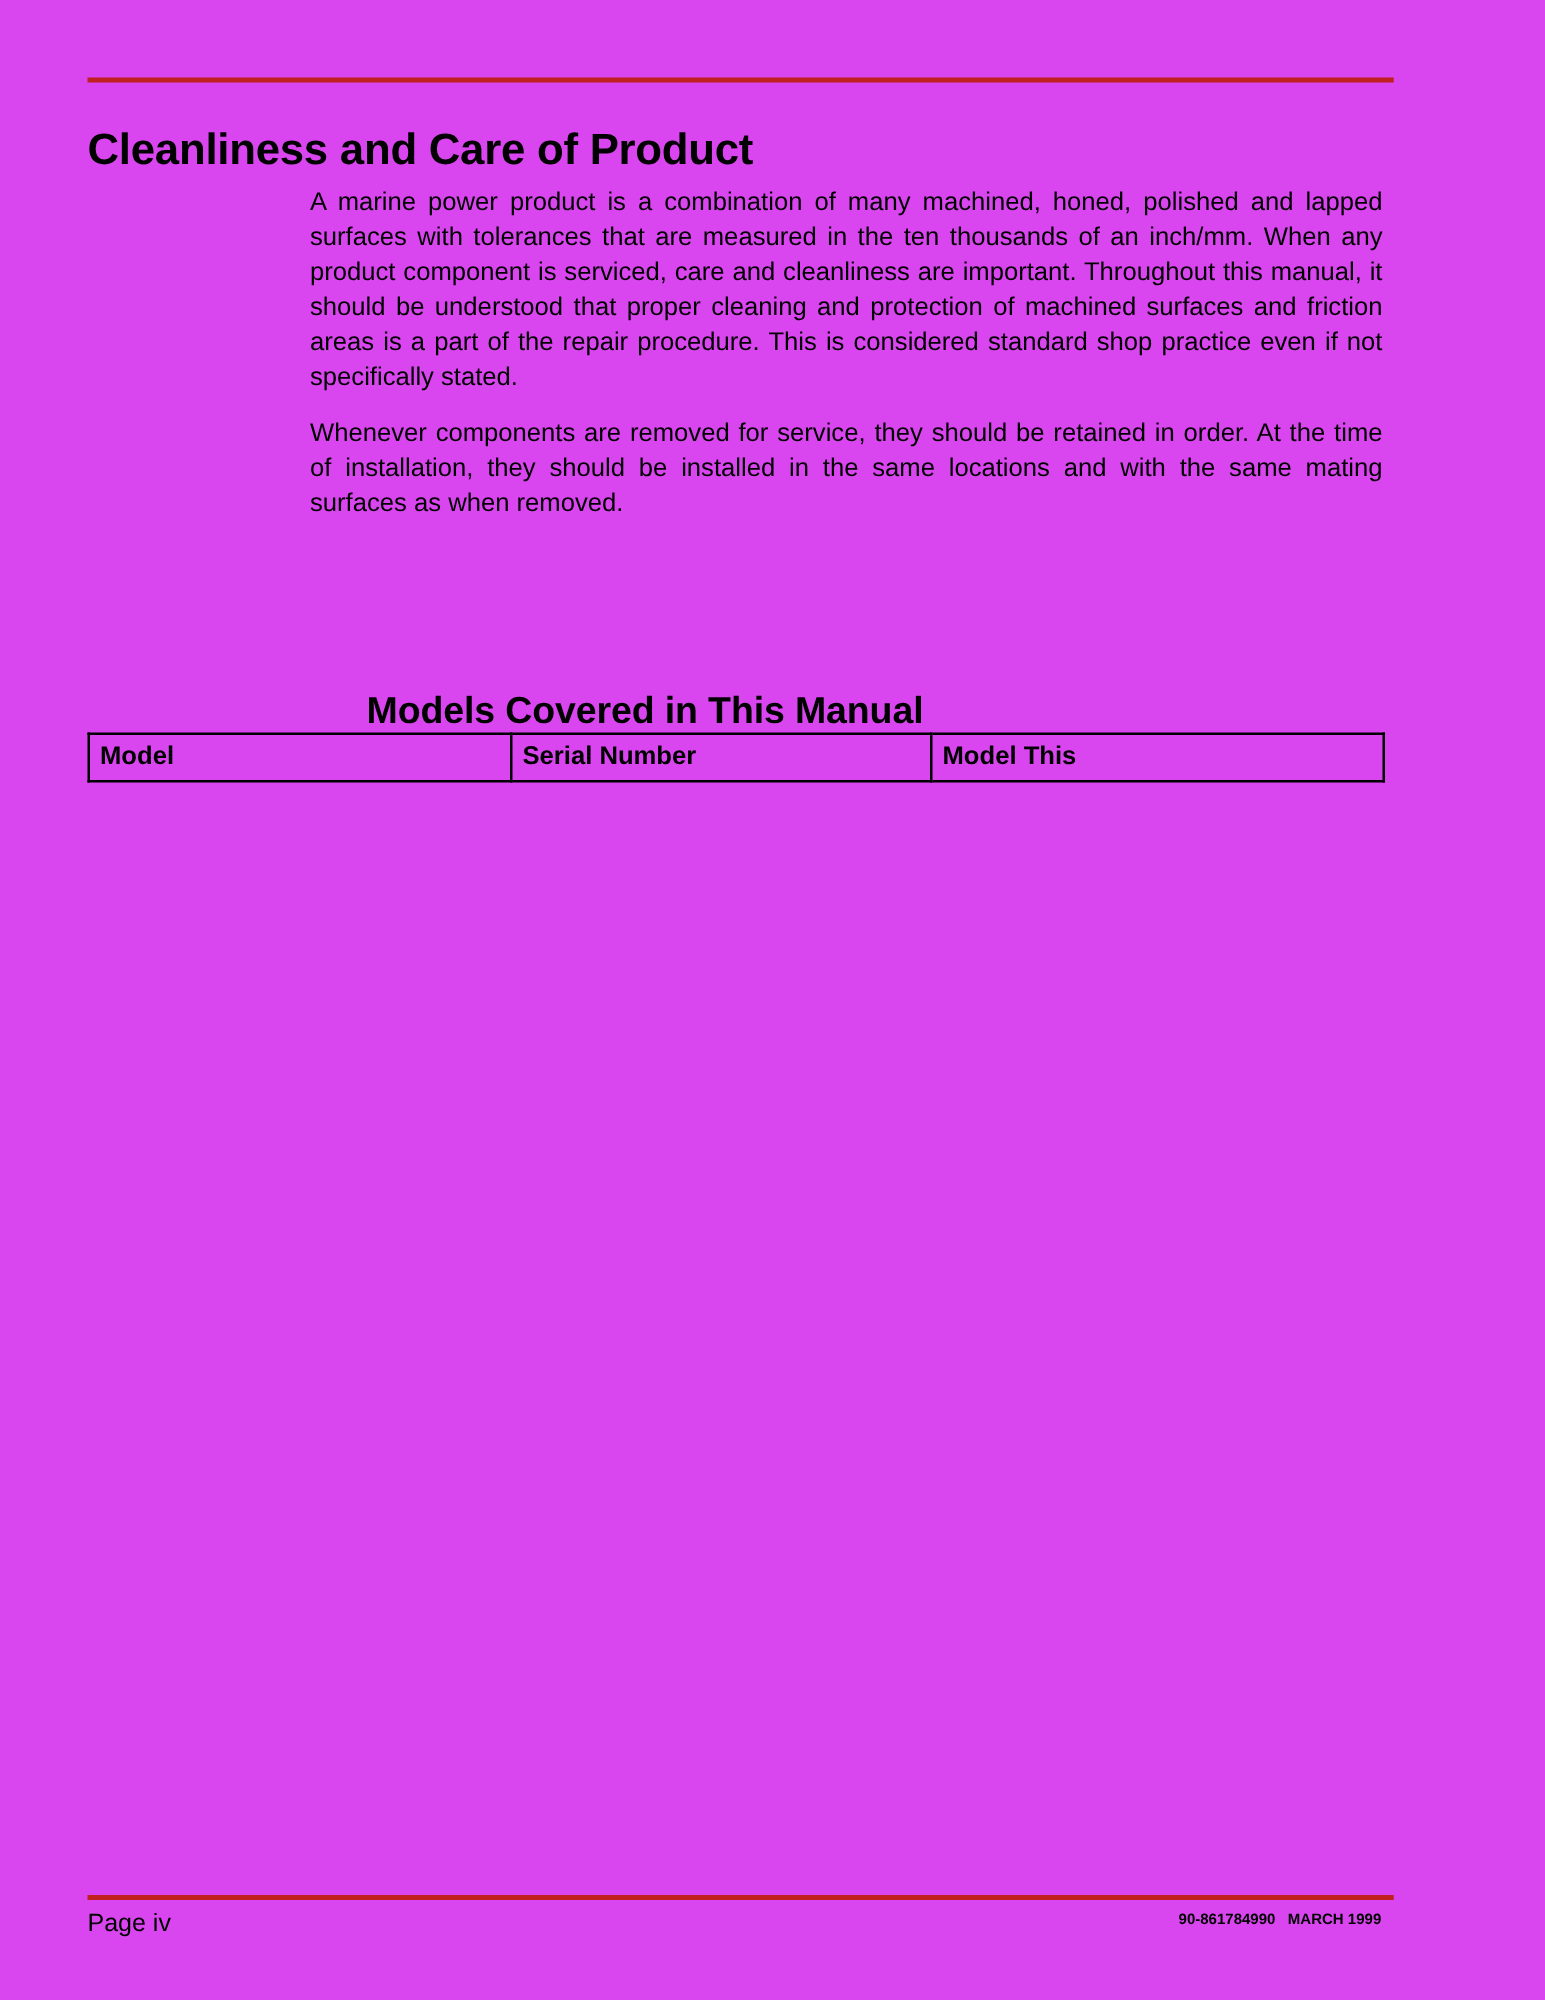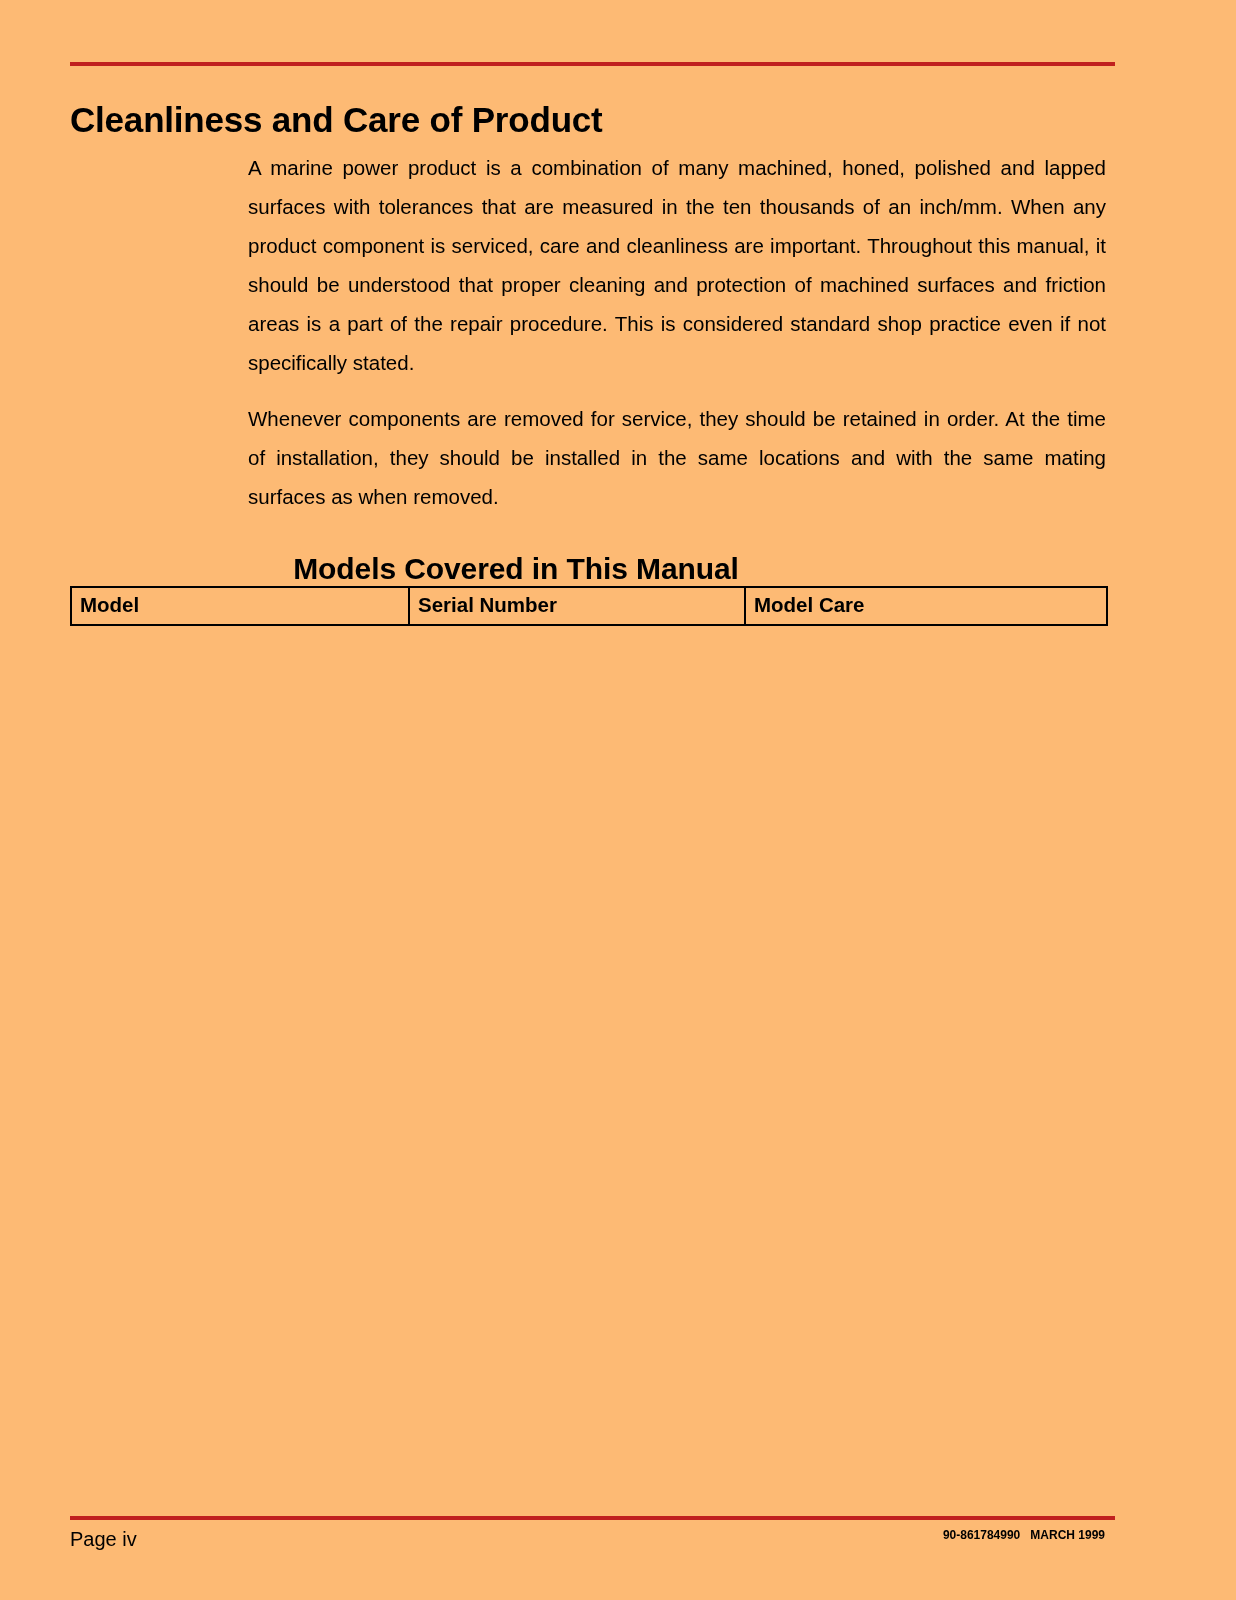"Cleanliness and Care of Product" .page { background: #fdba74 -> #d946ef }
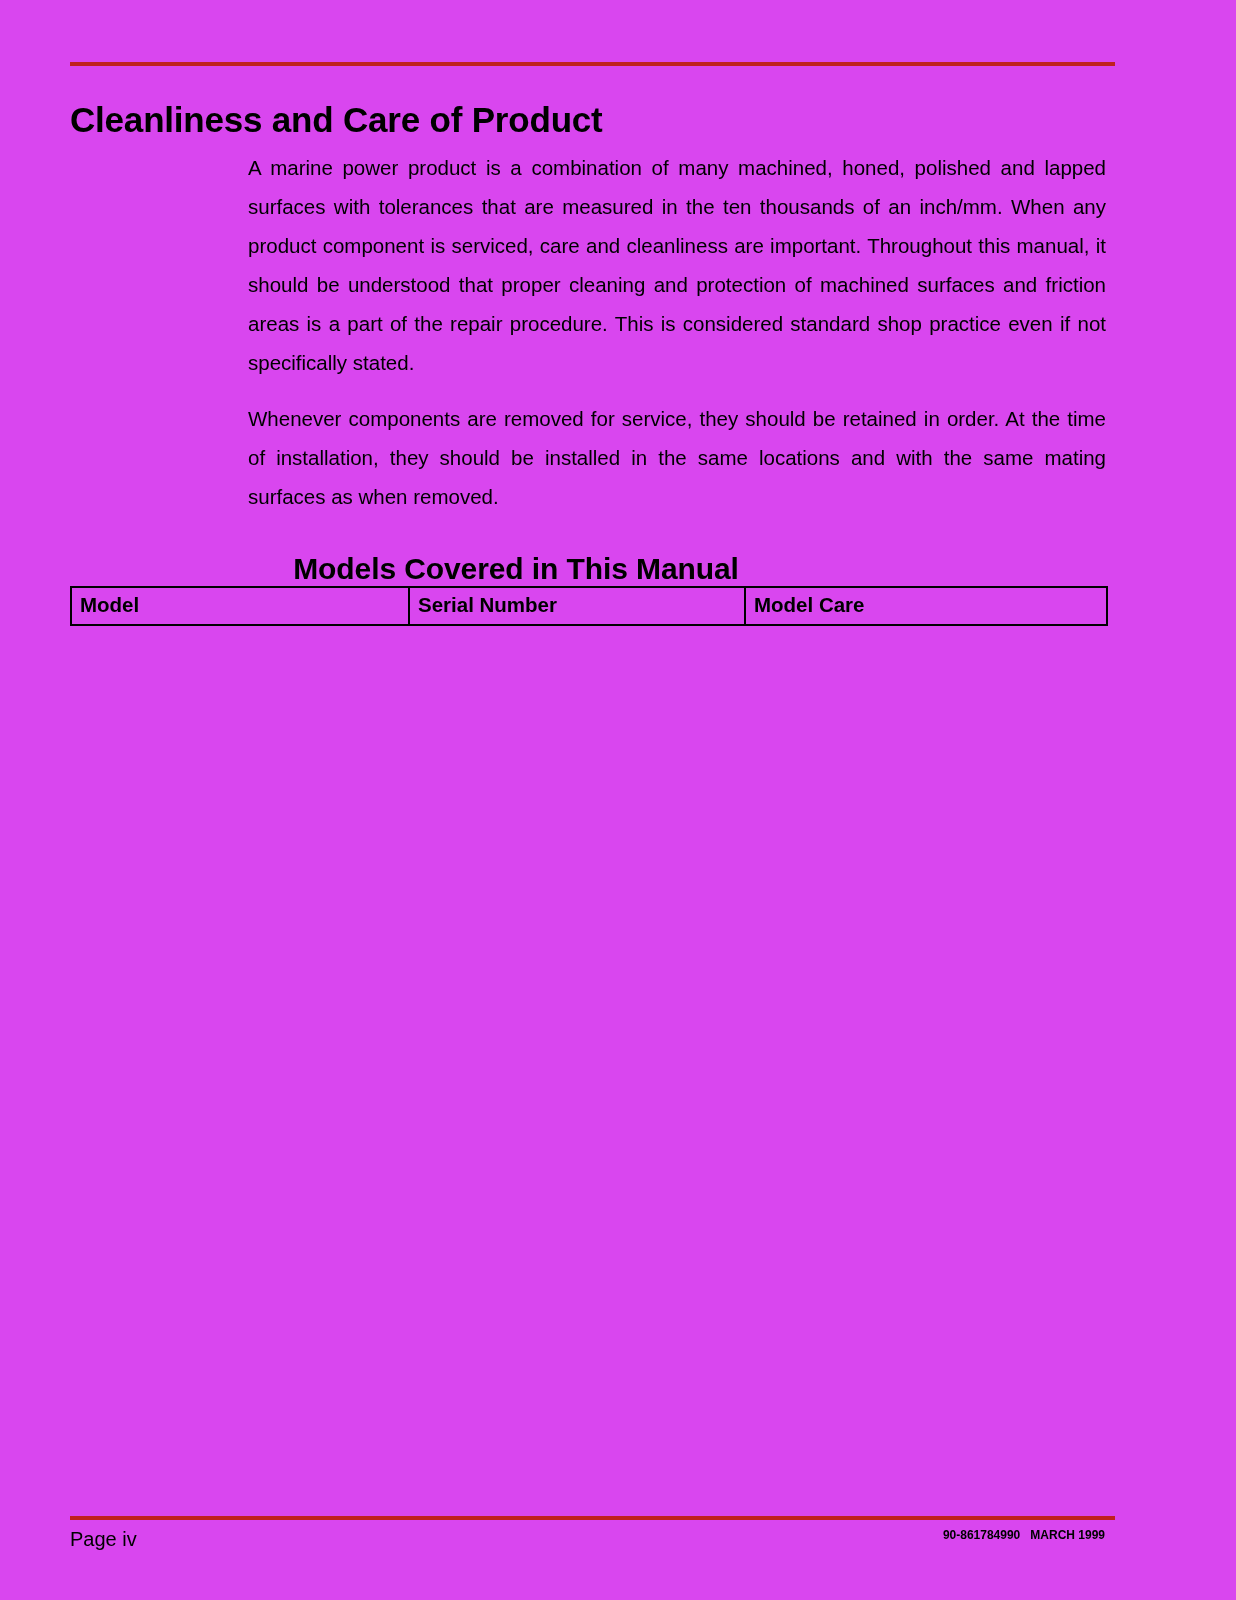"A marine power product is" .para { line-height: 39px -> 28px }
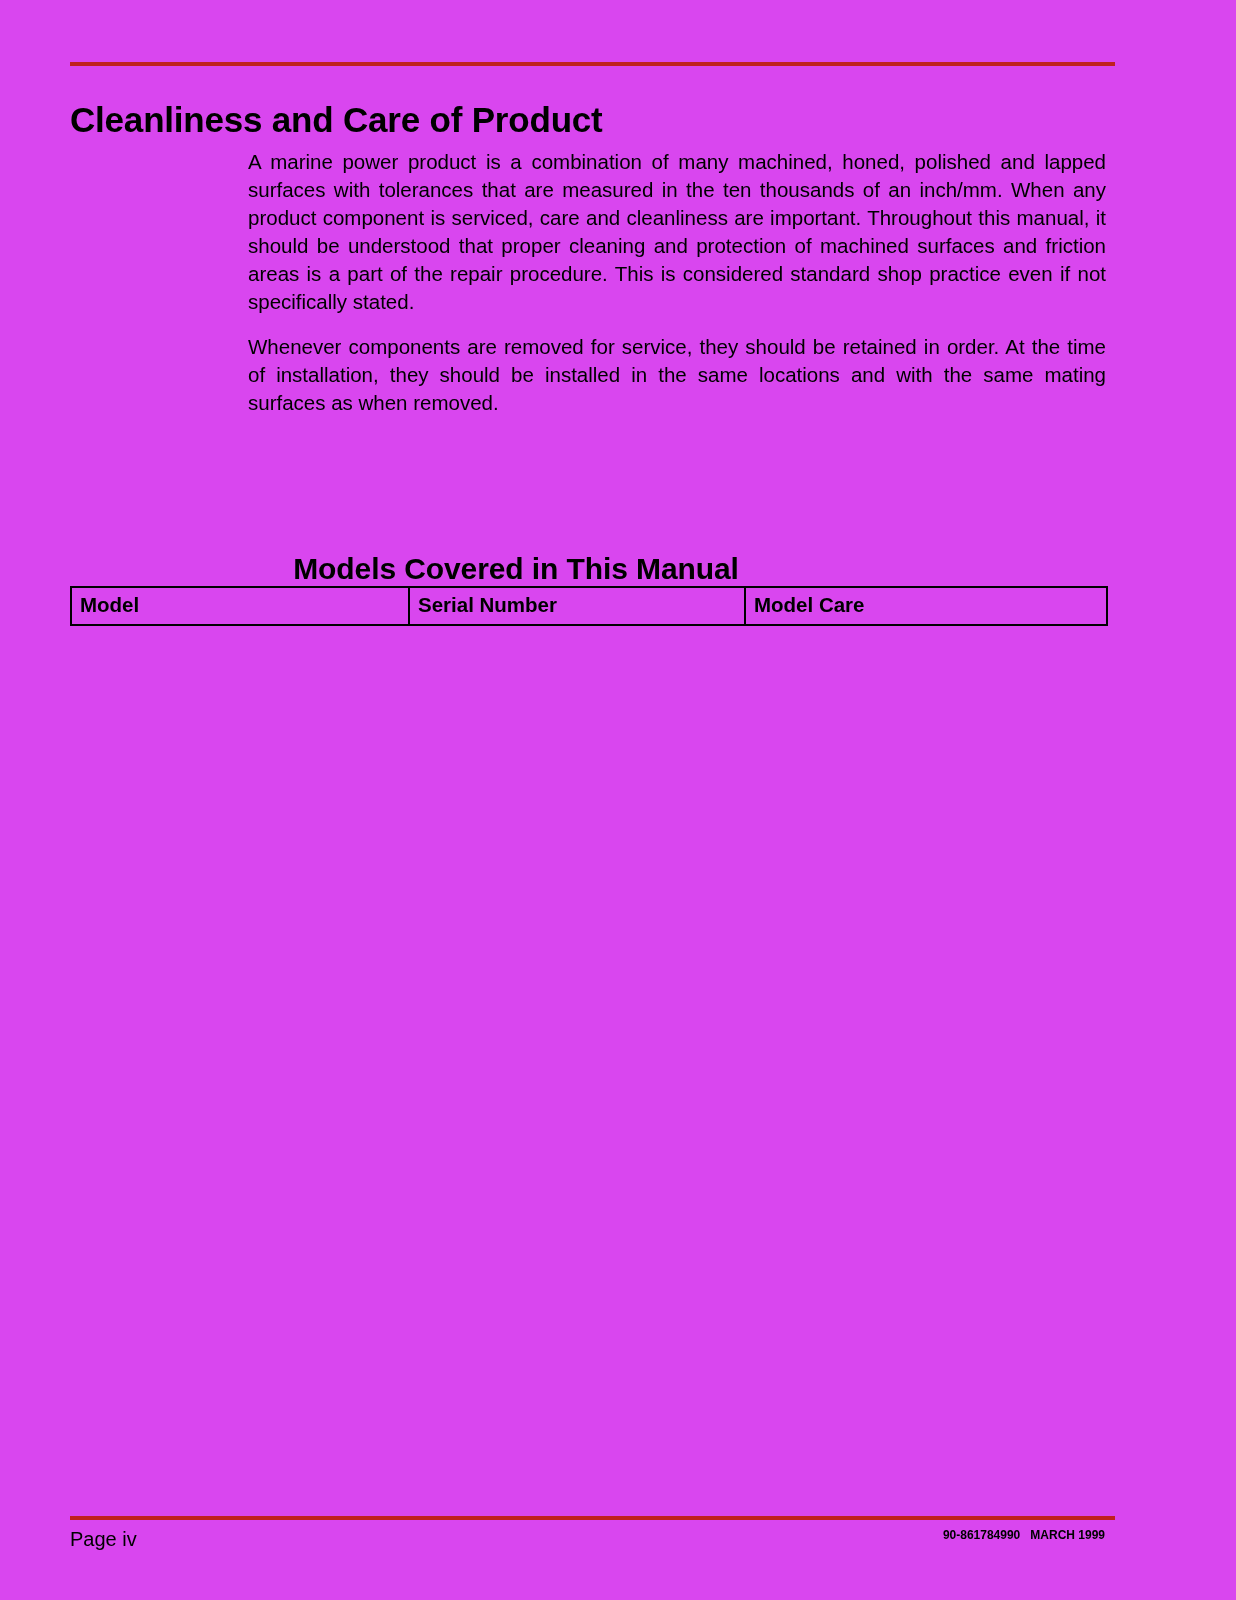"Model Care" th { text: Care -> This }
